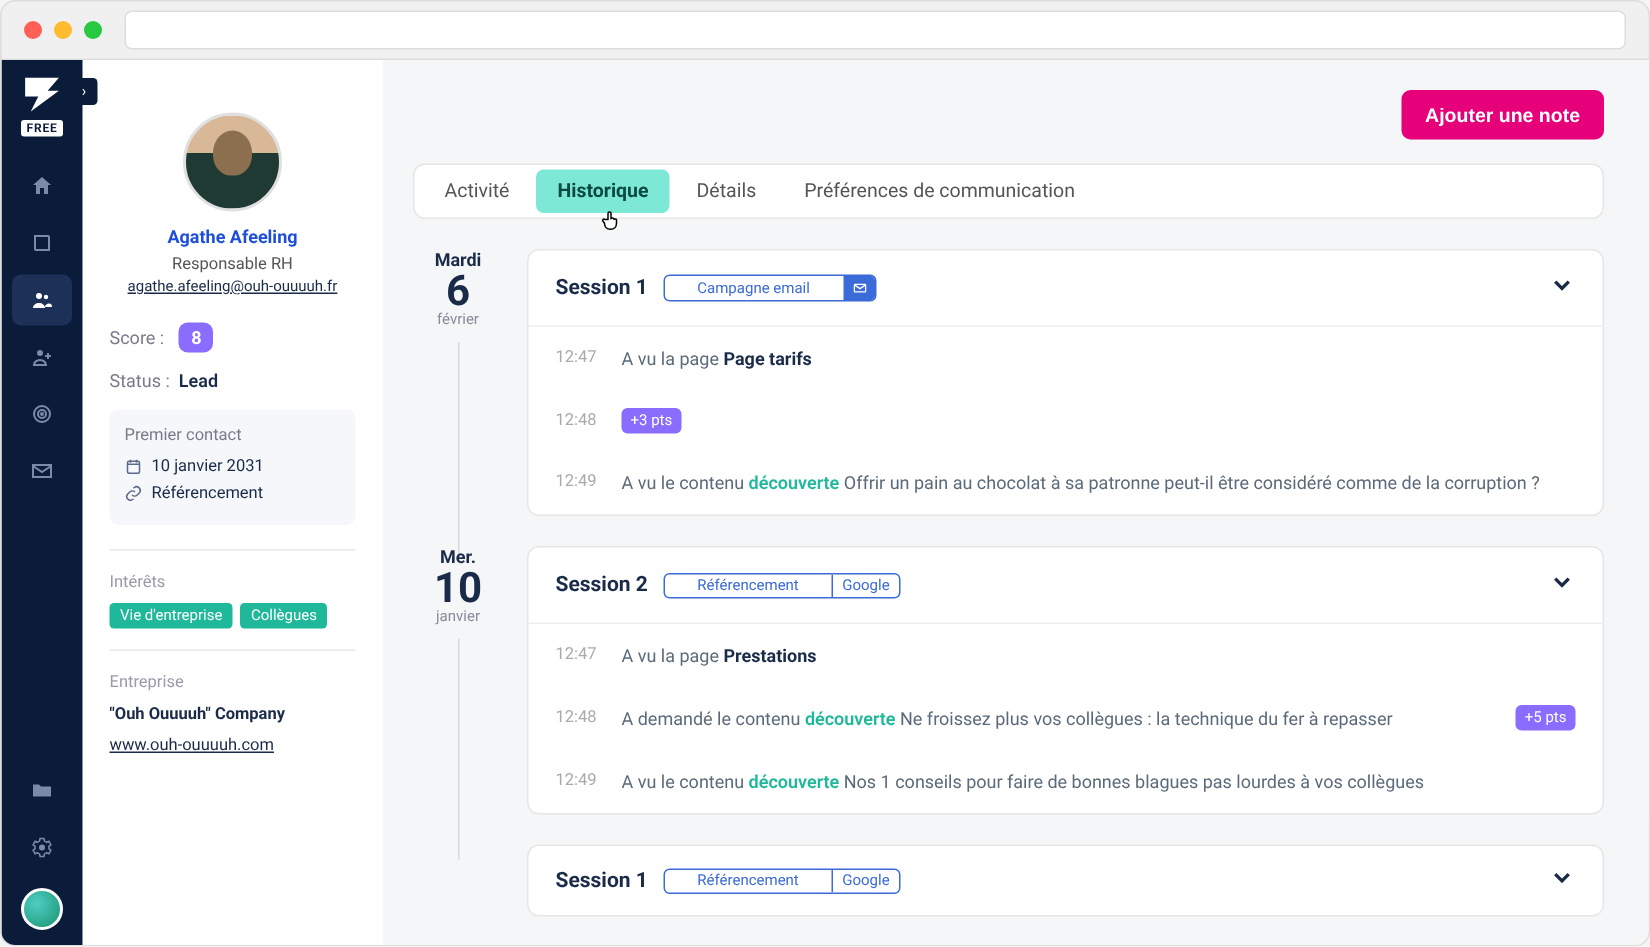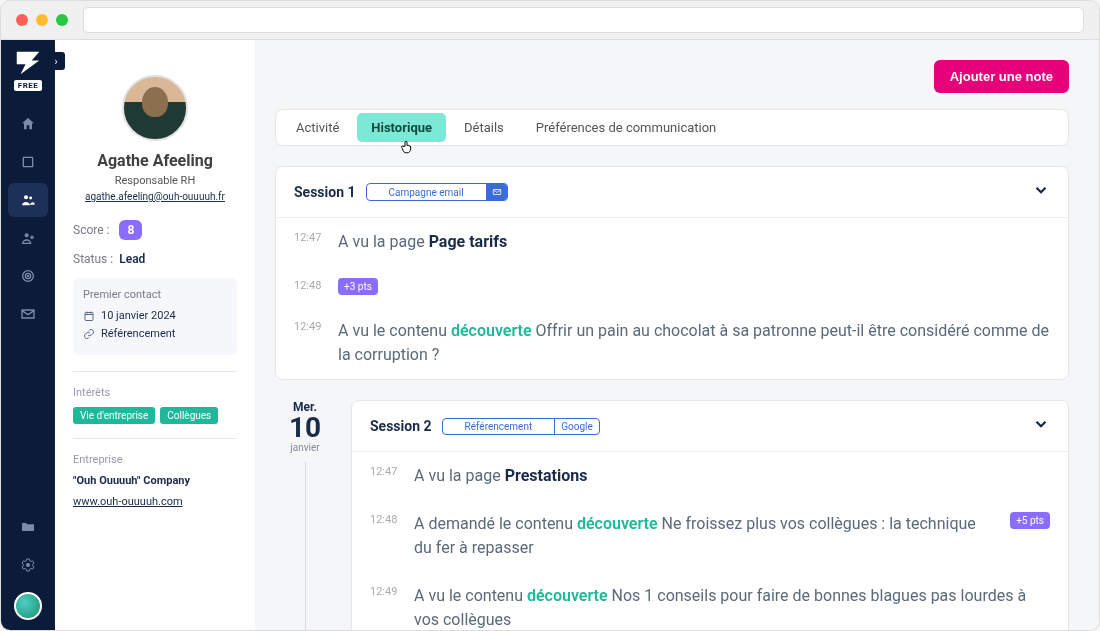"Agathe Afeeling" .profile-name { color: #404040 -> #1d4ed8; font-size: 16px -> 12px }
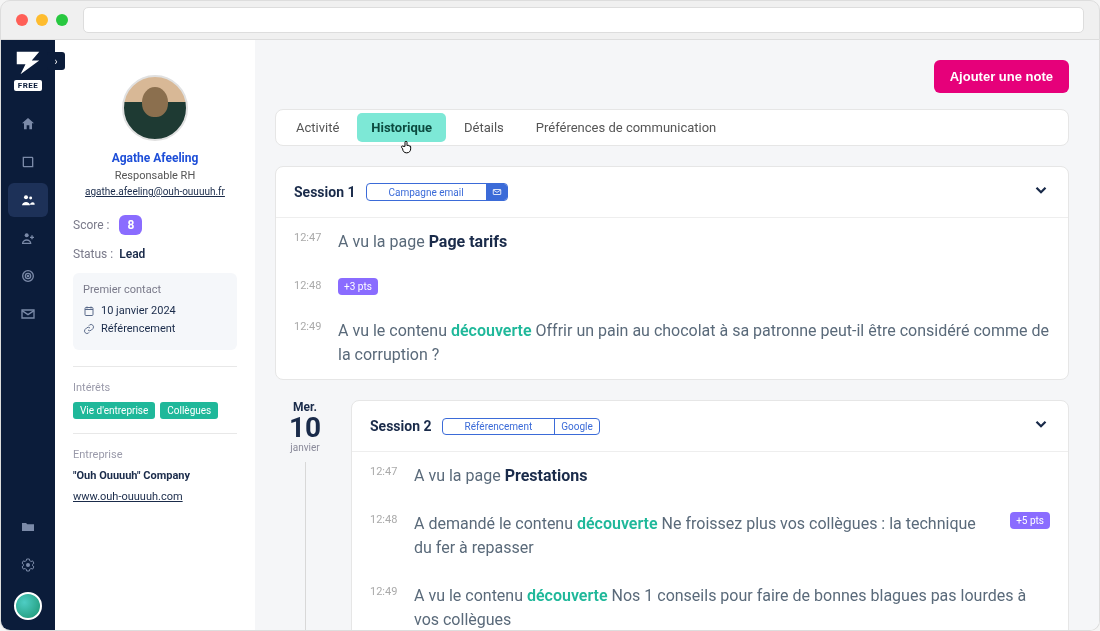"Mardi" div.date-col { html: none -> <div> <div>Mardi</div> <div>6</div> <div>février</div> <div></div> </div> }
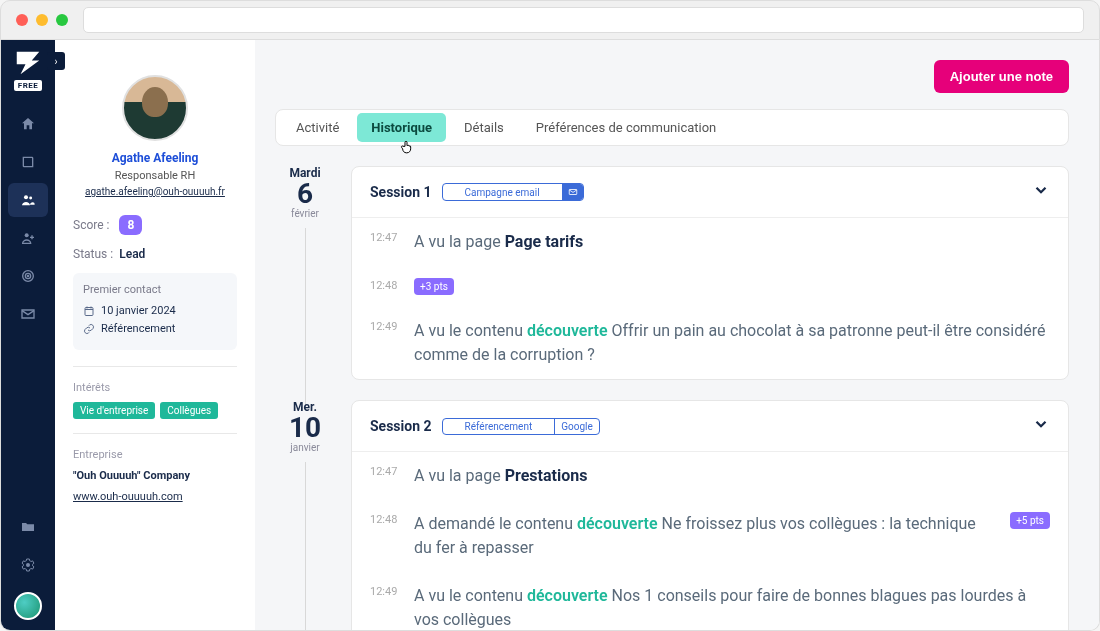"A vu la page Page" .event-text { font-size: 16px -> 12px }
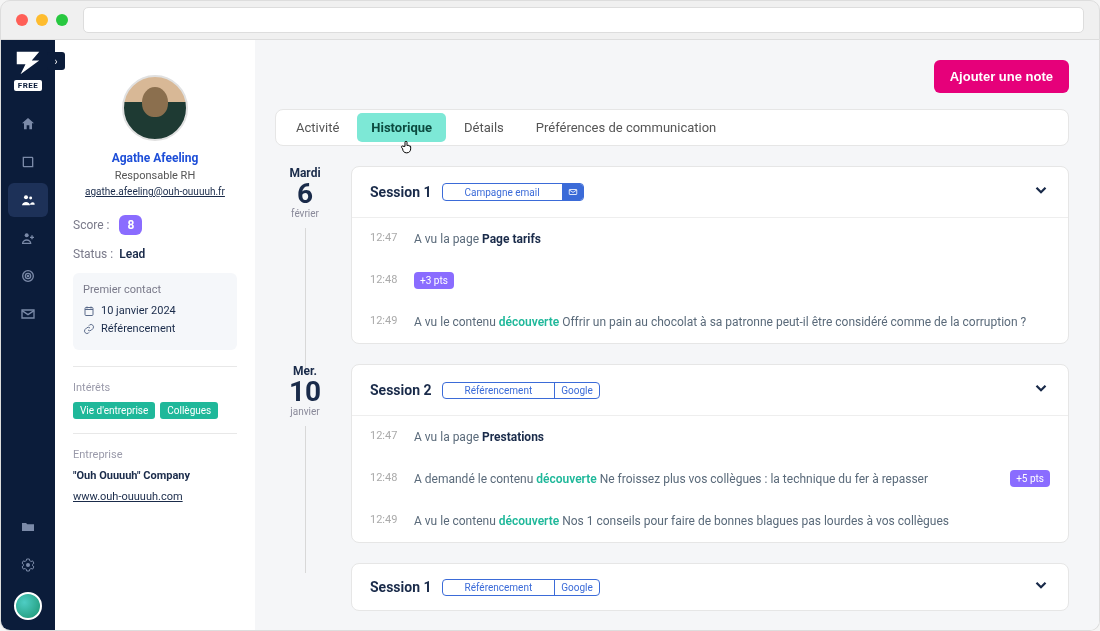"10 janvier 2024" span { text: 2024 -> 2031 }
